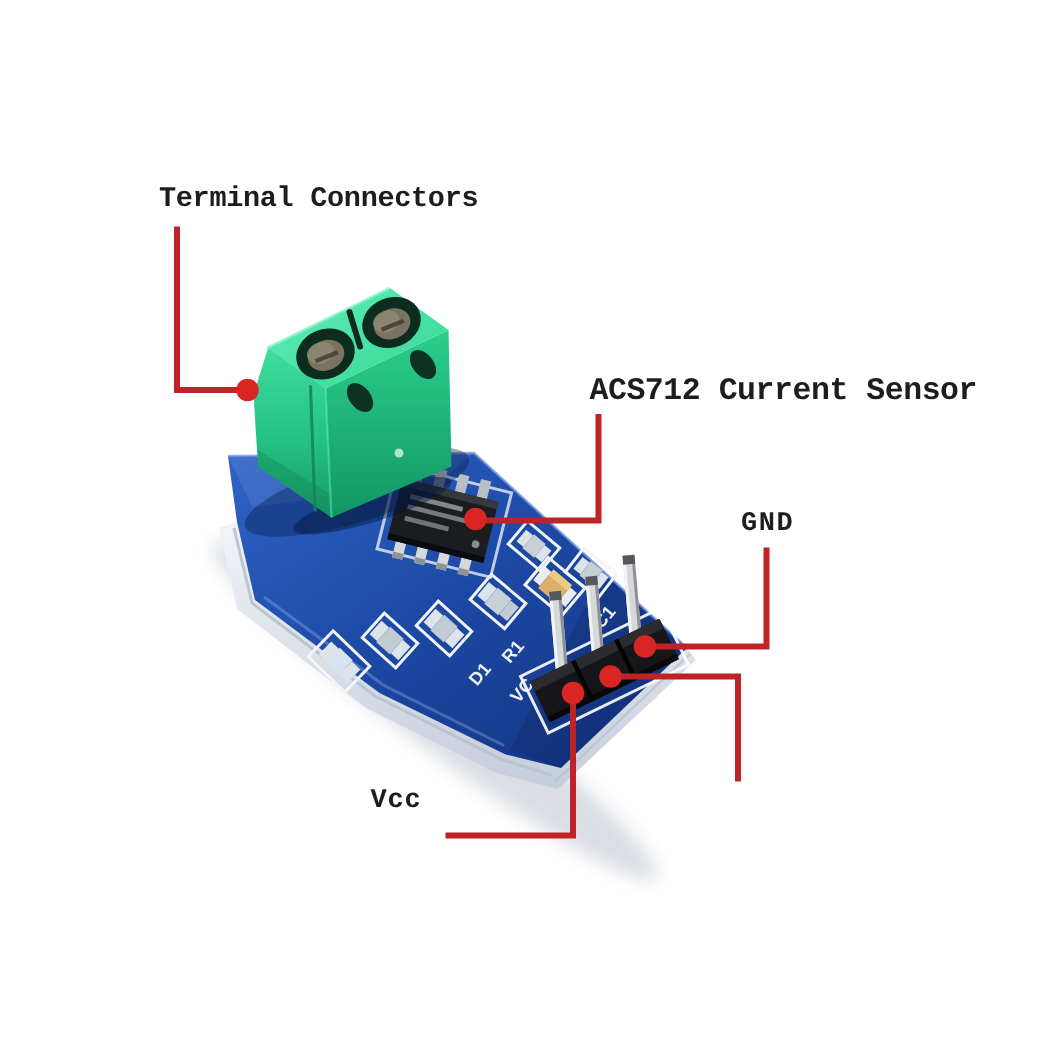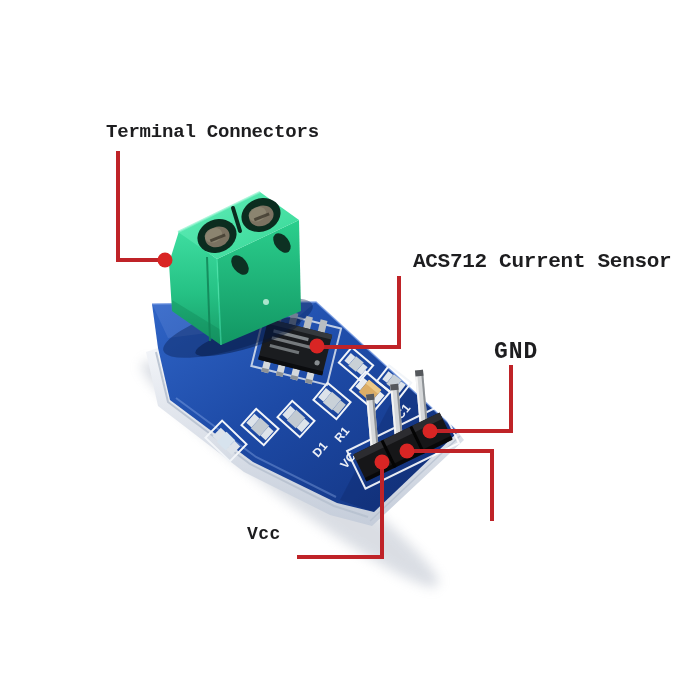"ACS712 Current Sensor" .lbl-acs712 { margin-left: 20px -> none }
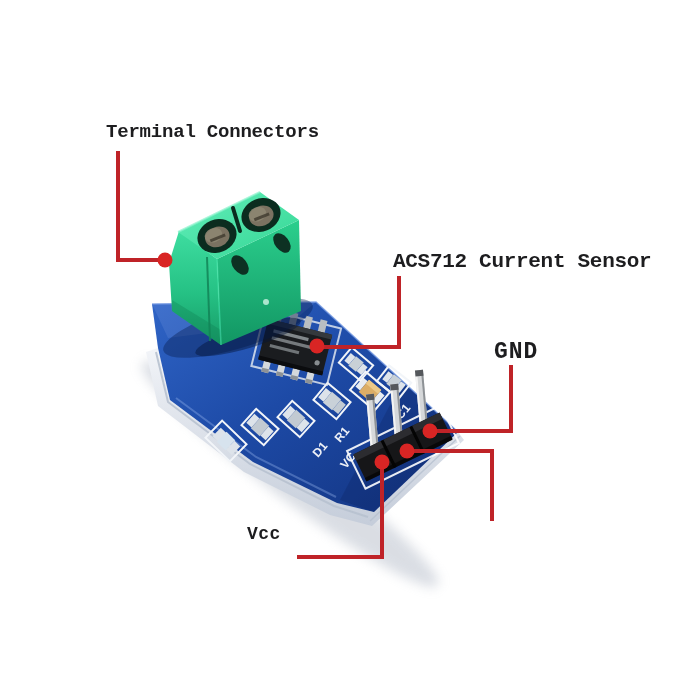"GND" .lbl-gnd { font-size: 23px -> 18px }
